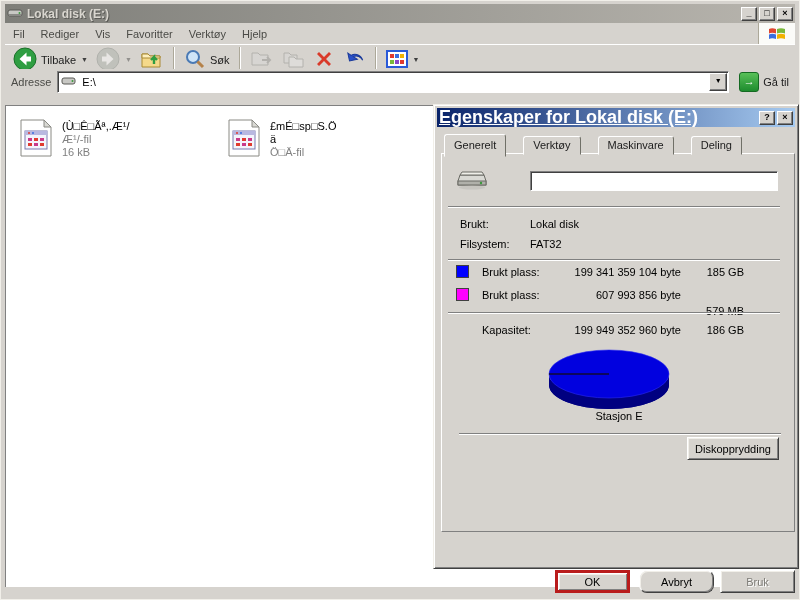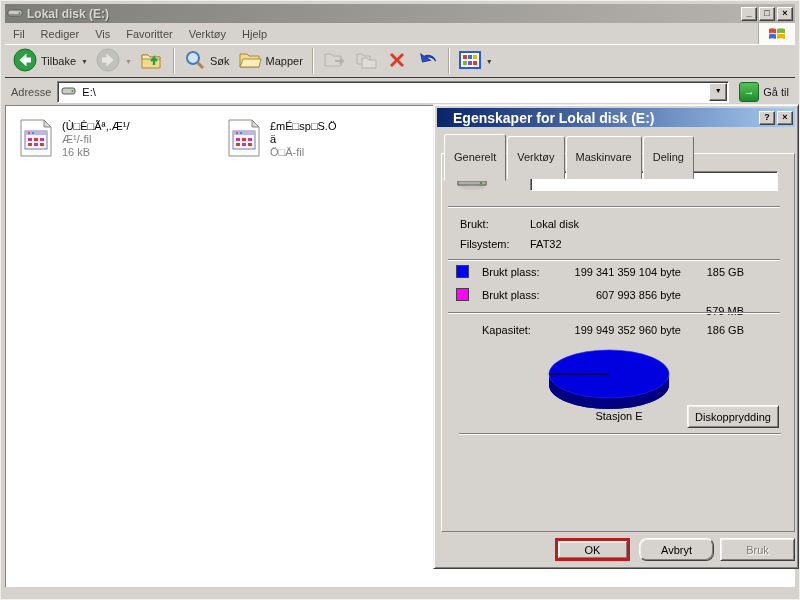"Tilbake" .toolbar { border-bottom: 1px solid #7f1d1d -> 4px solid #7f1d1d }
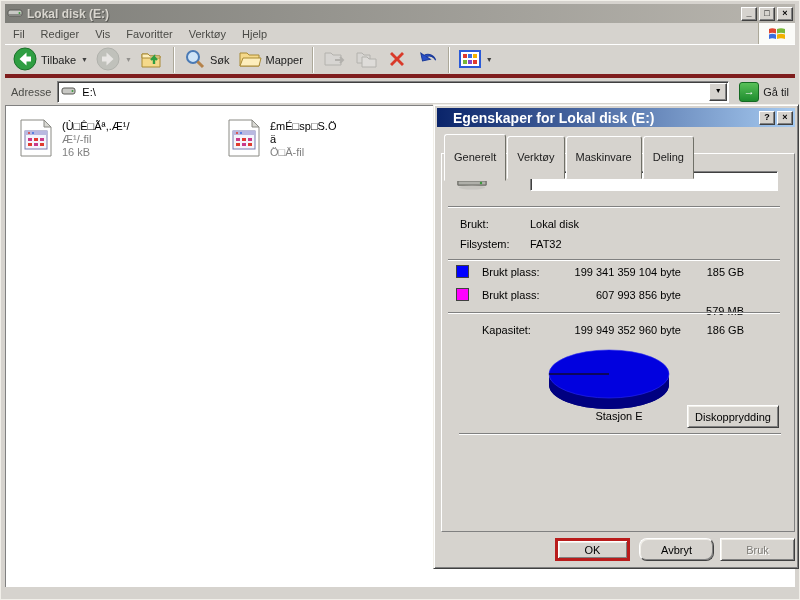"Mapper" span.tbtn { html: <span> <span> <svg> <path></path> <path></path> </svg> </span> <span>Mapper</span> </span> -> none }
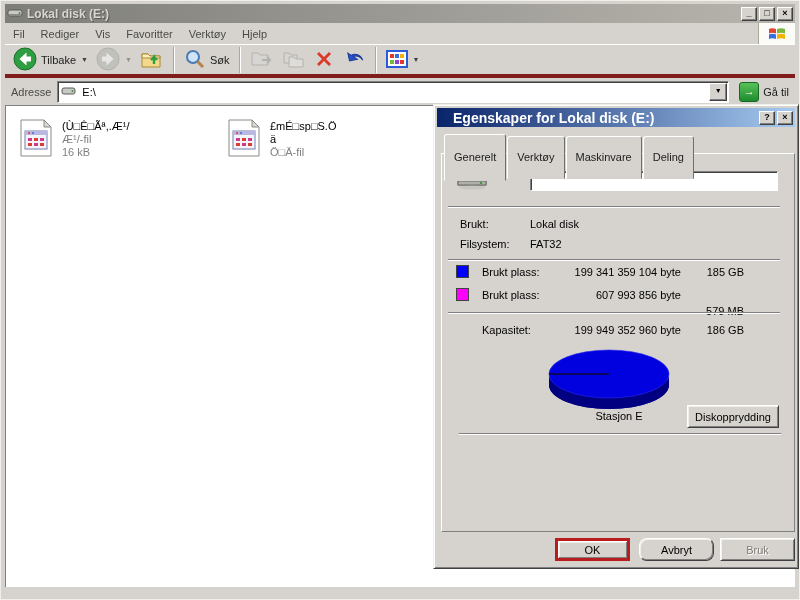"Adresse" .addressbar { top: 78px -> 68px }
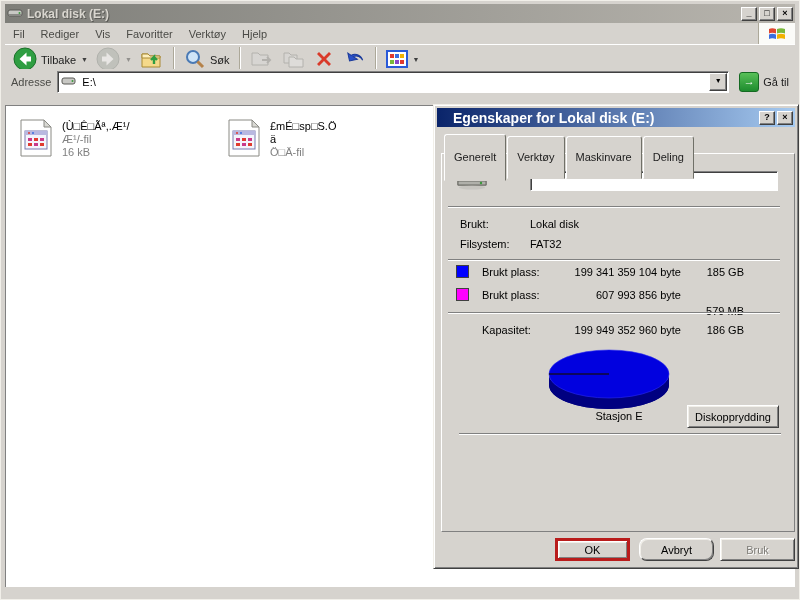"Egenskaper for Lokal disk (E:)" .dlg-titlebar .title { font-size: 14px -> 18px; margin-left: 14px -> 0; text-decoration: none -> underline }
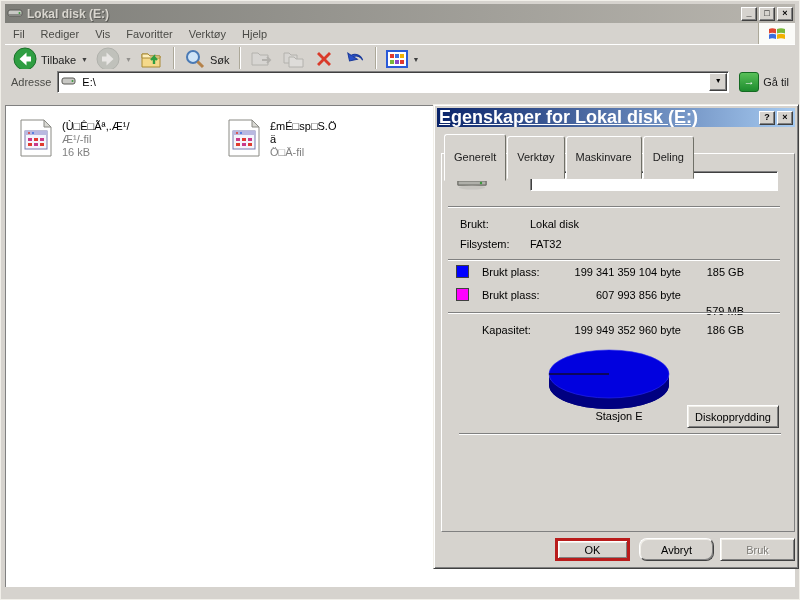"Generelt" .tab { margin-right: 1px -> 17px; padding: 12px 9px -> 0 9px }
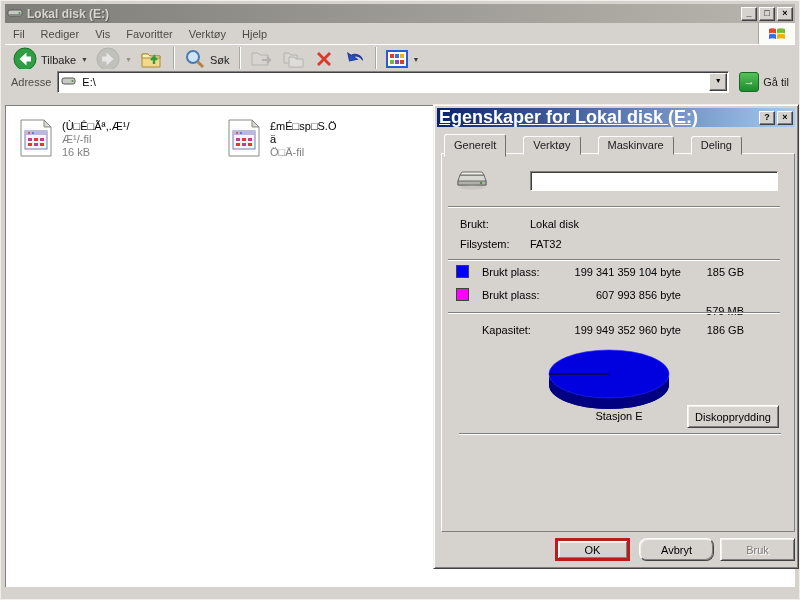"Diskopprydding" .btn { margin-top: none -> 32px }
